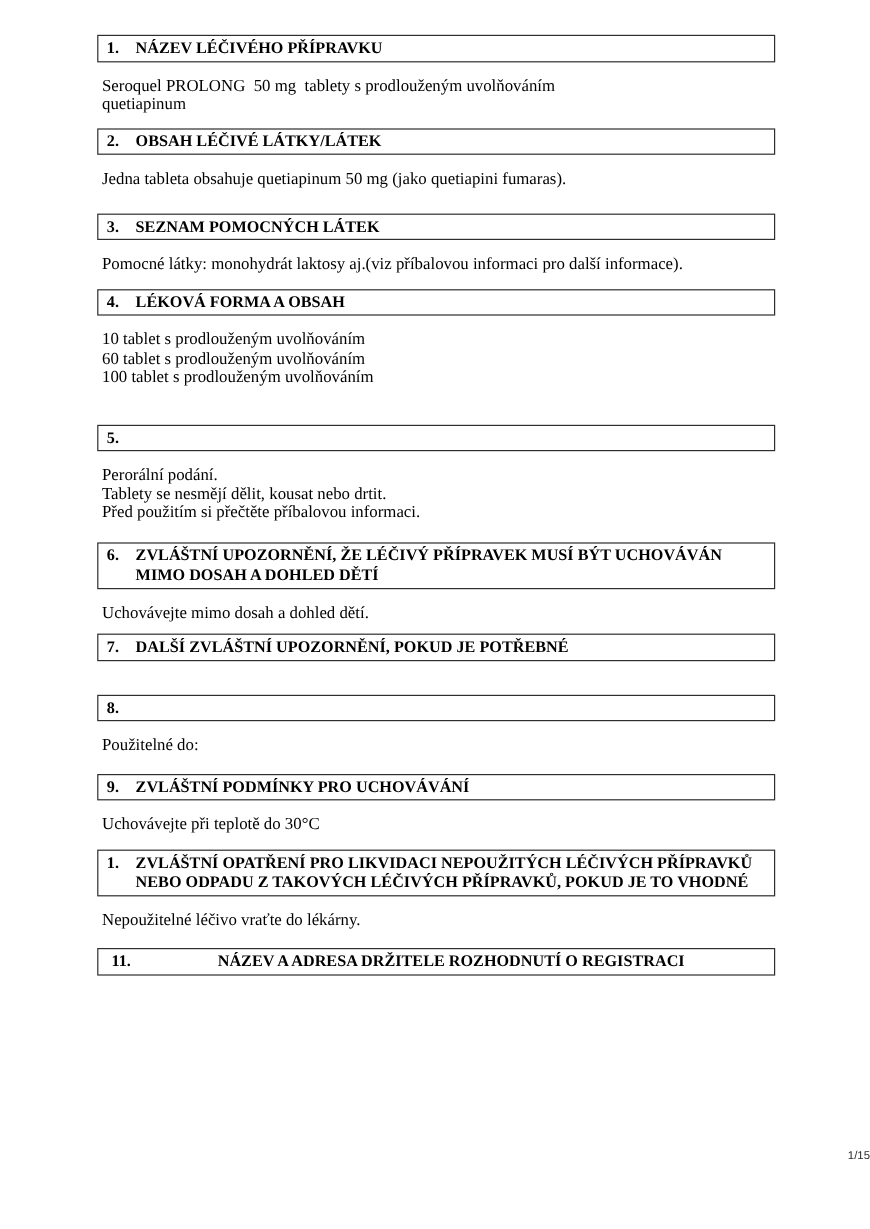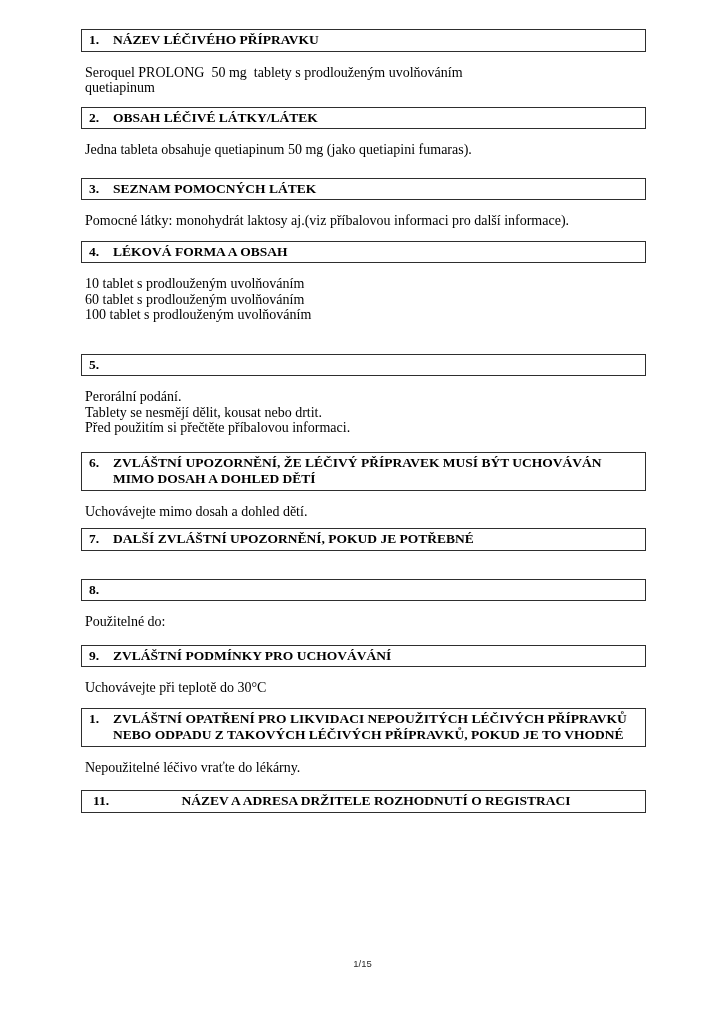"1/15" .footer { text-align: center -> right }
